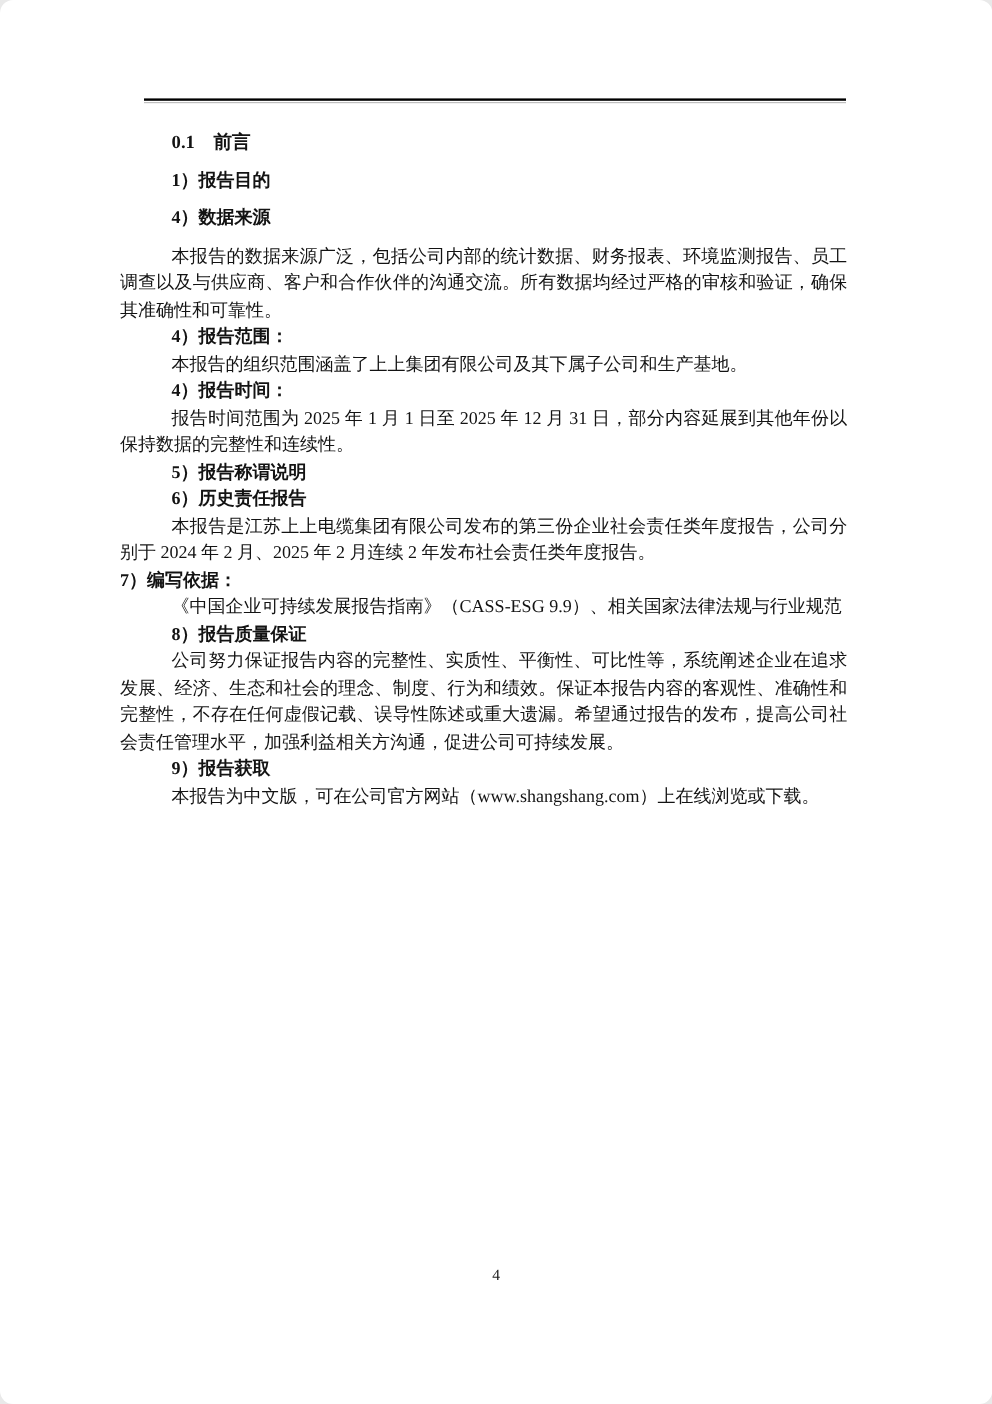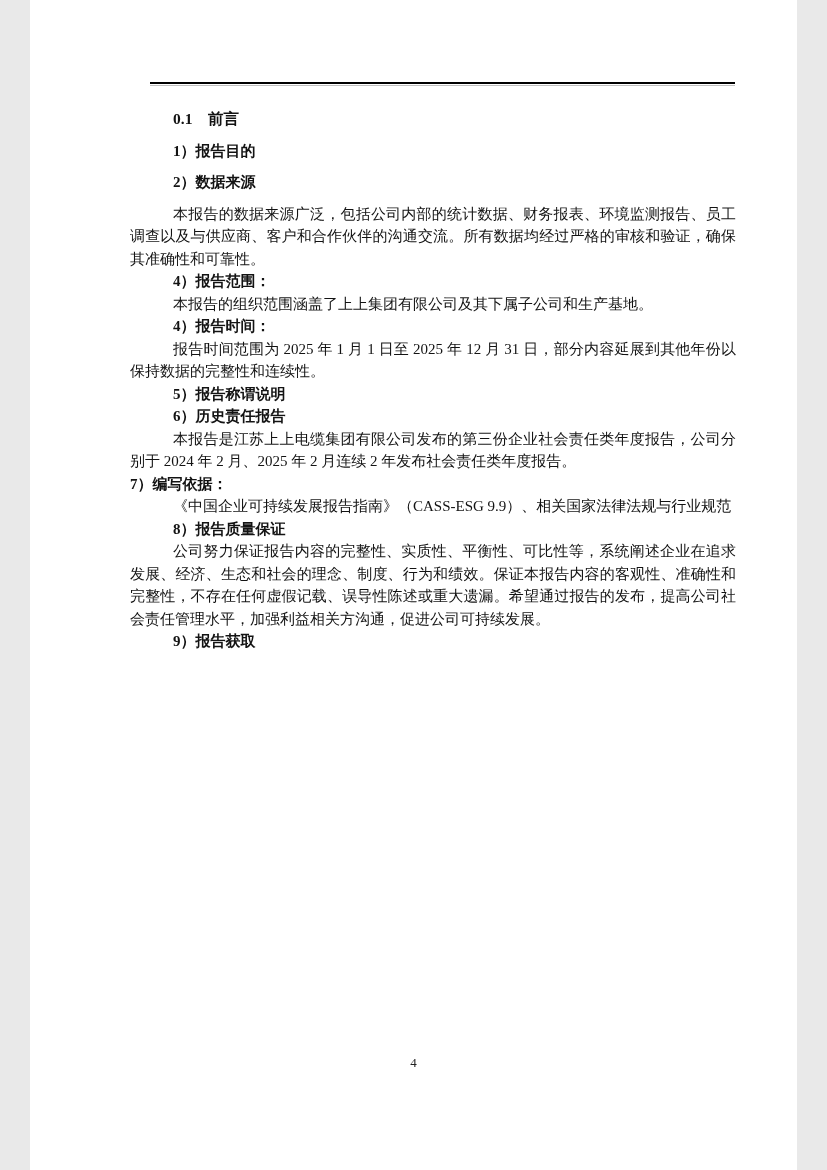"0.1 前言" .page { border-radius: none -> 11px; width: 767px -> 827px }
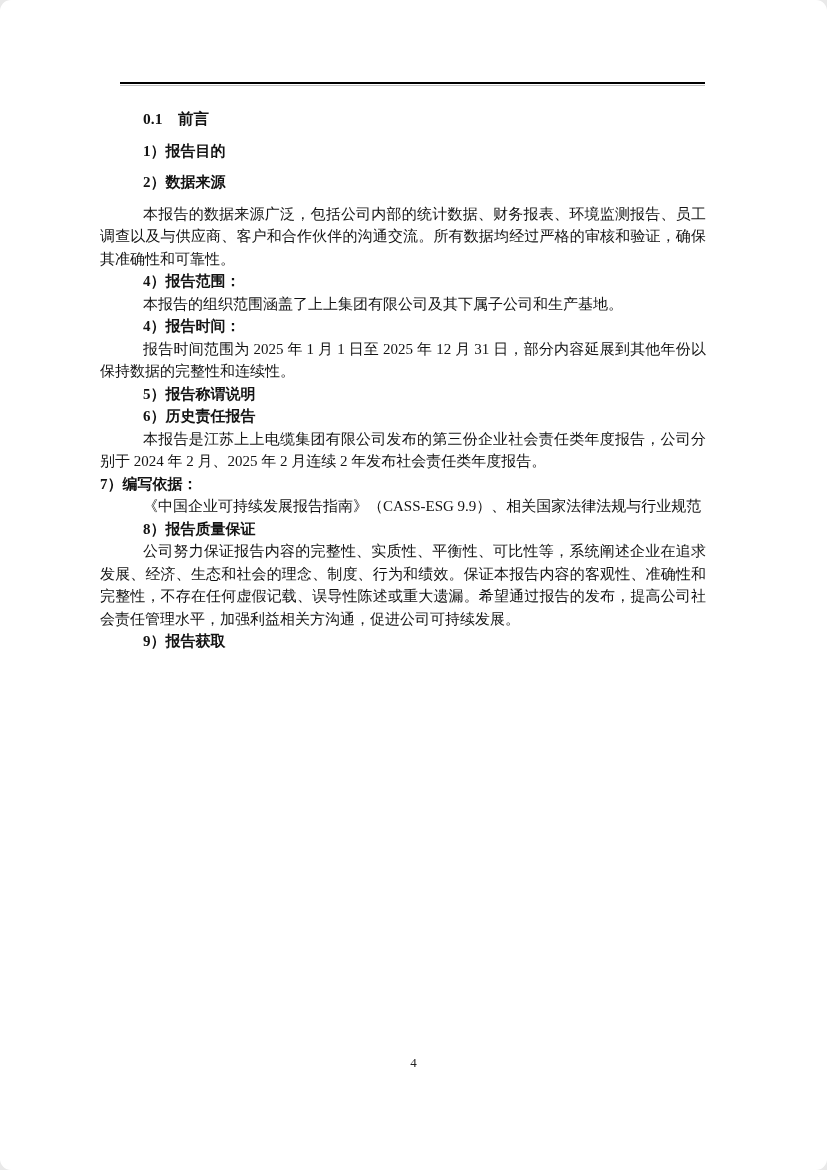"2）数据来源" div.blk { text: 2 -> 4 }
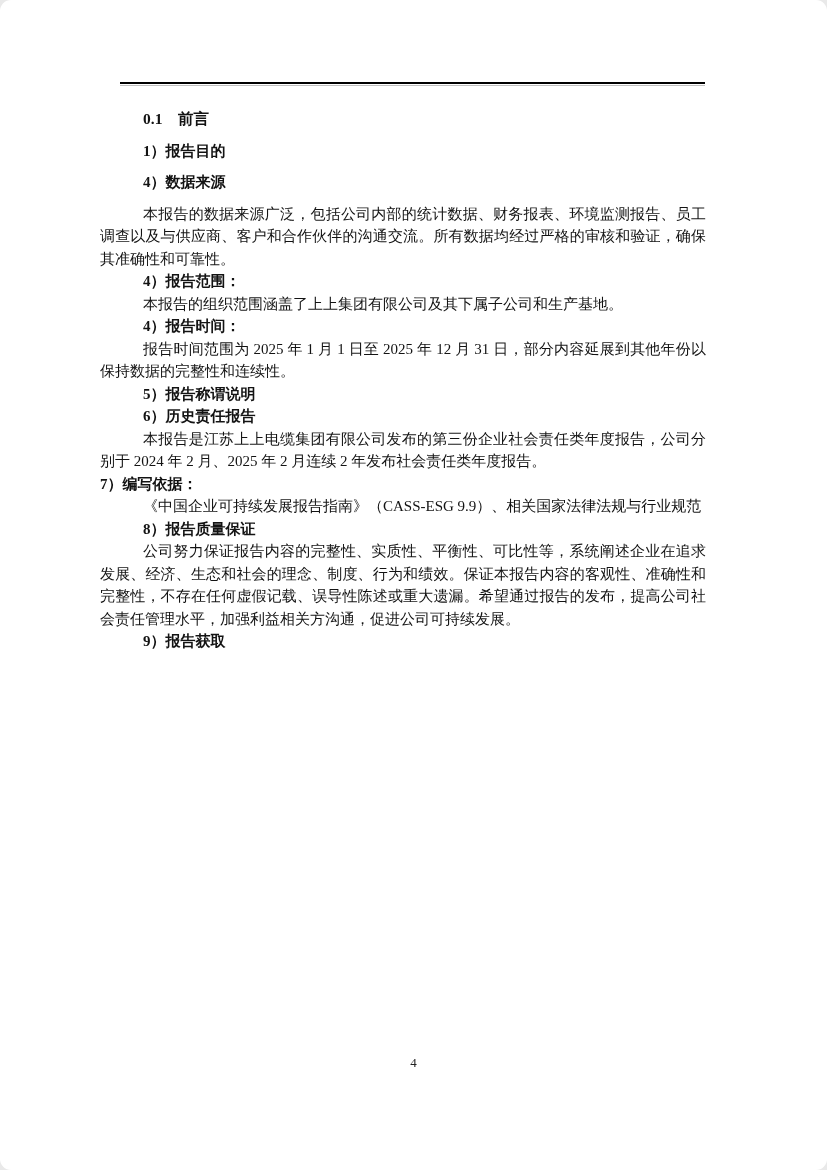"本报告为中文版，可在公司官方网站（www.shangshang.com）上在线浏" div.blk { html: none -> <div>本报告为中文版，可在公司官方网站（www.shangshang.com）上在线浏览或下载。</div> }
